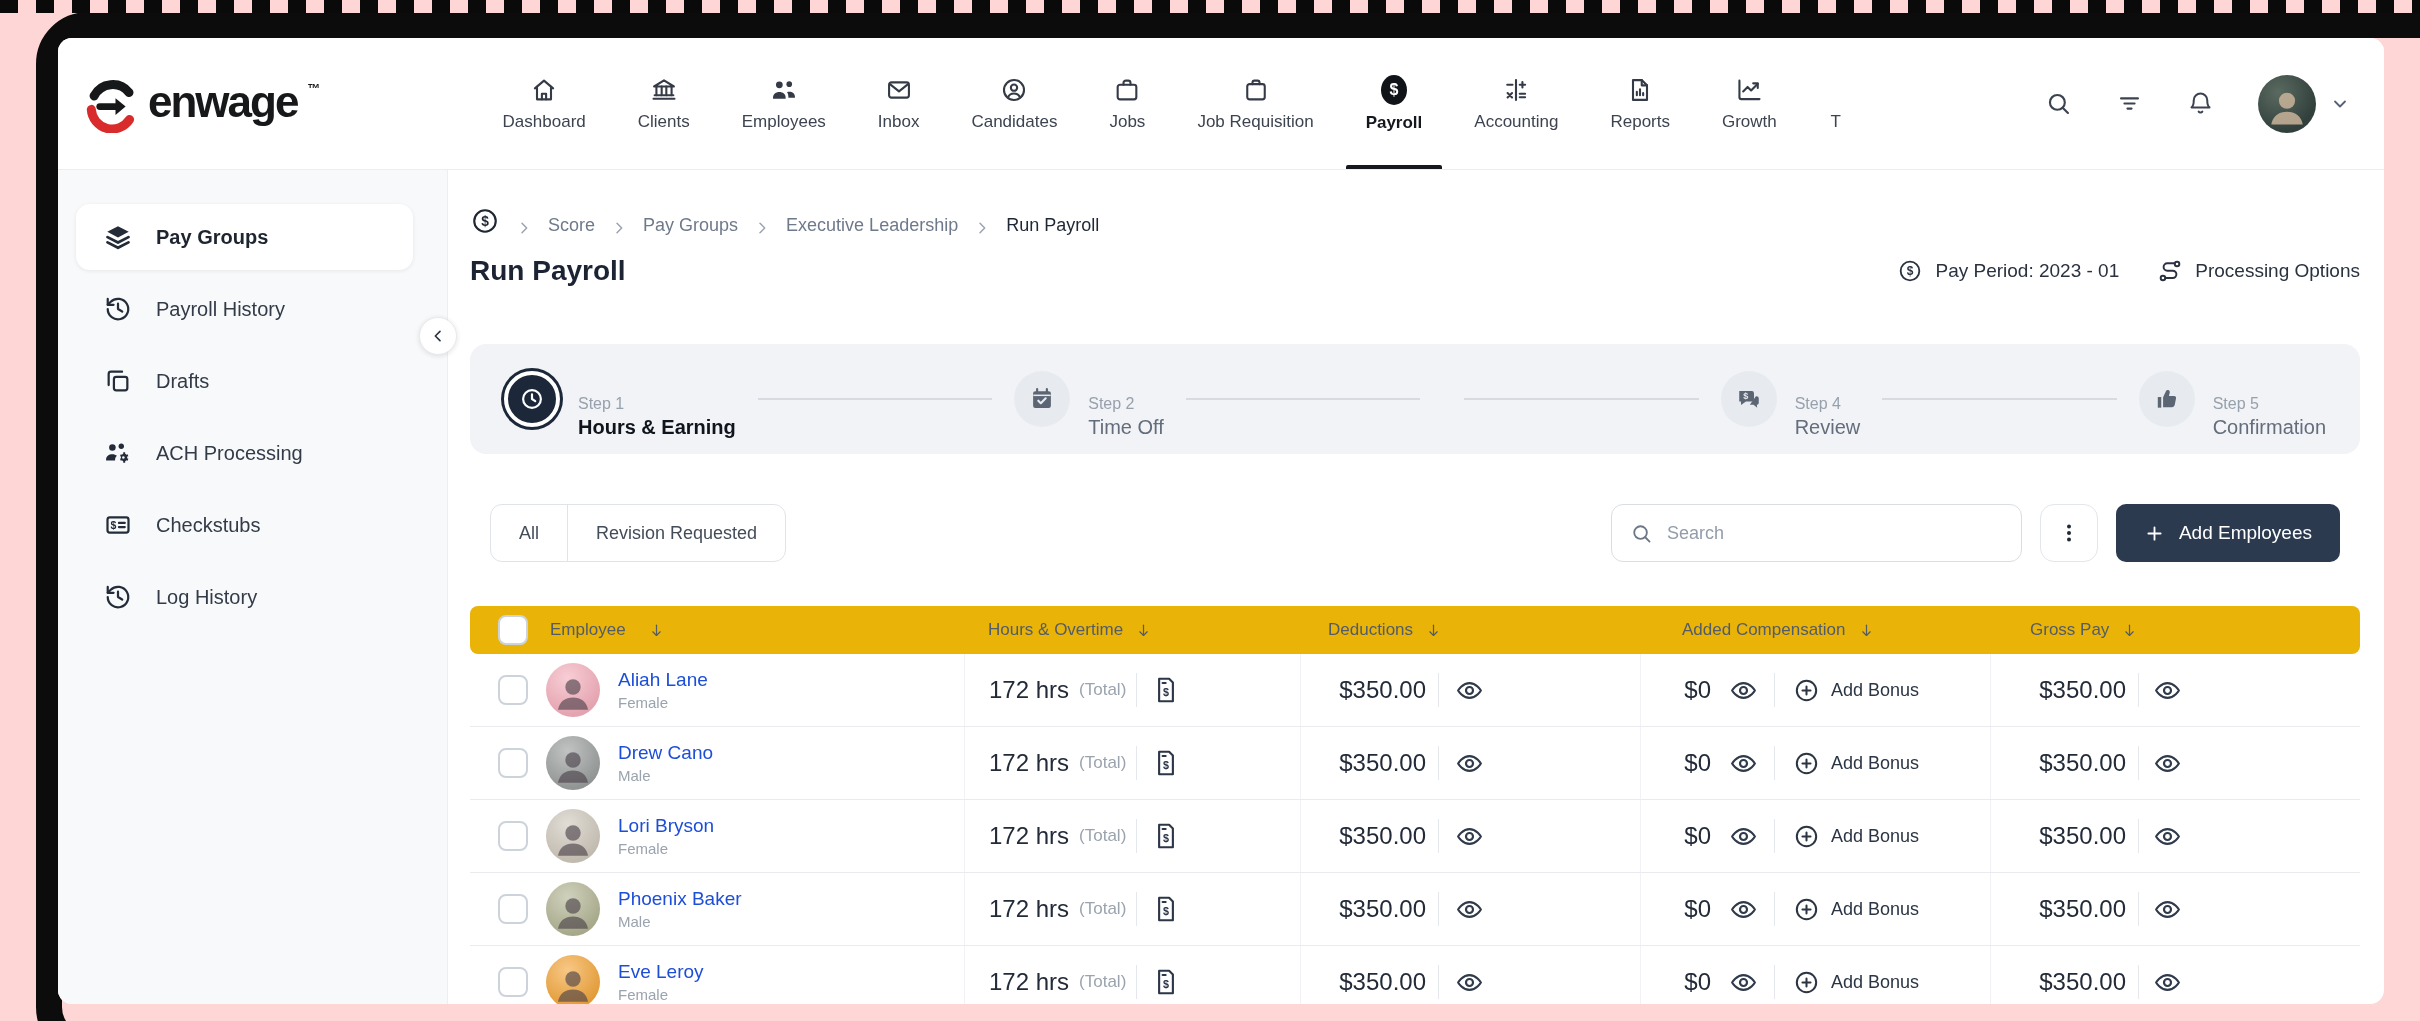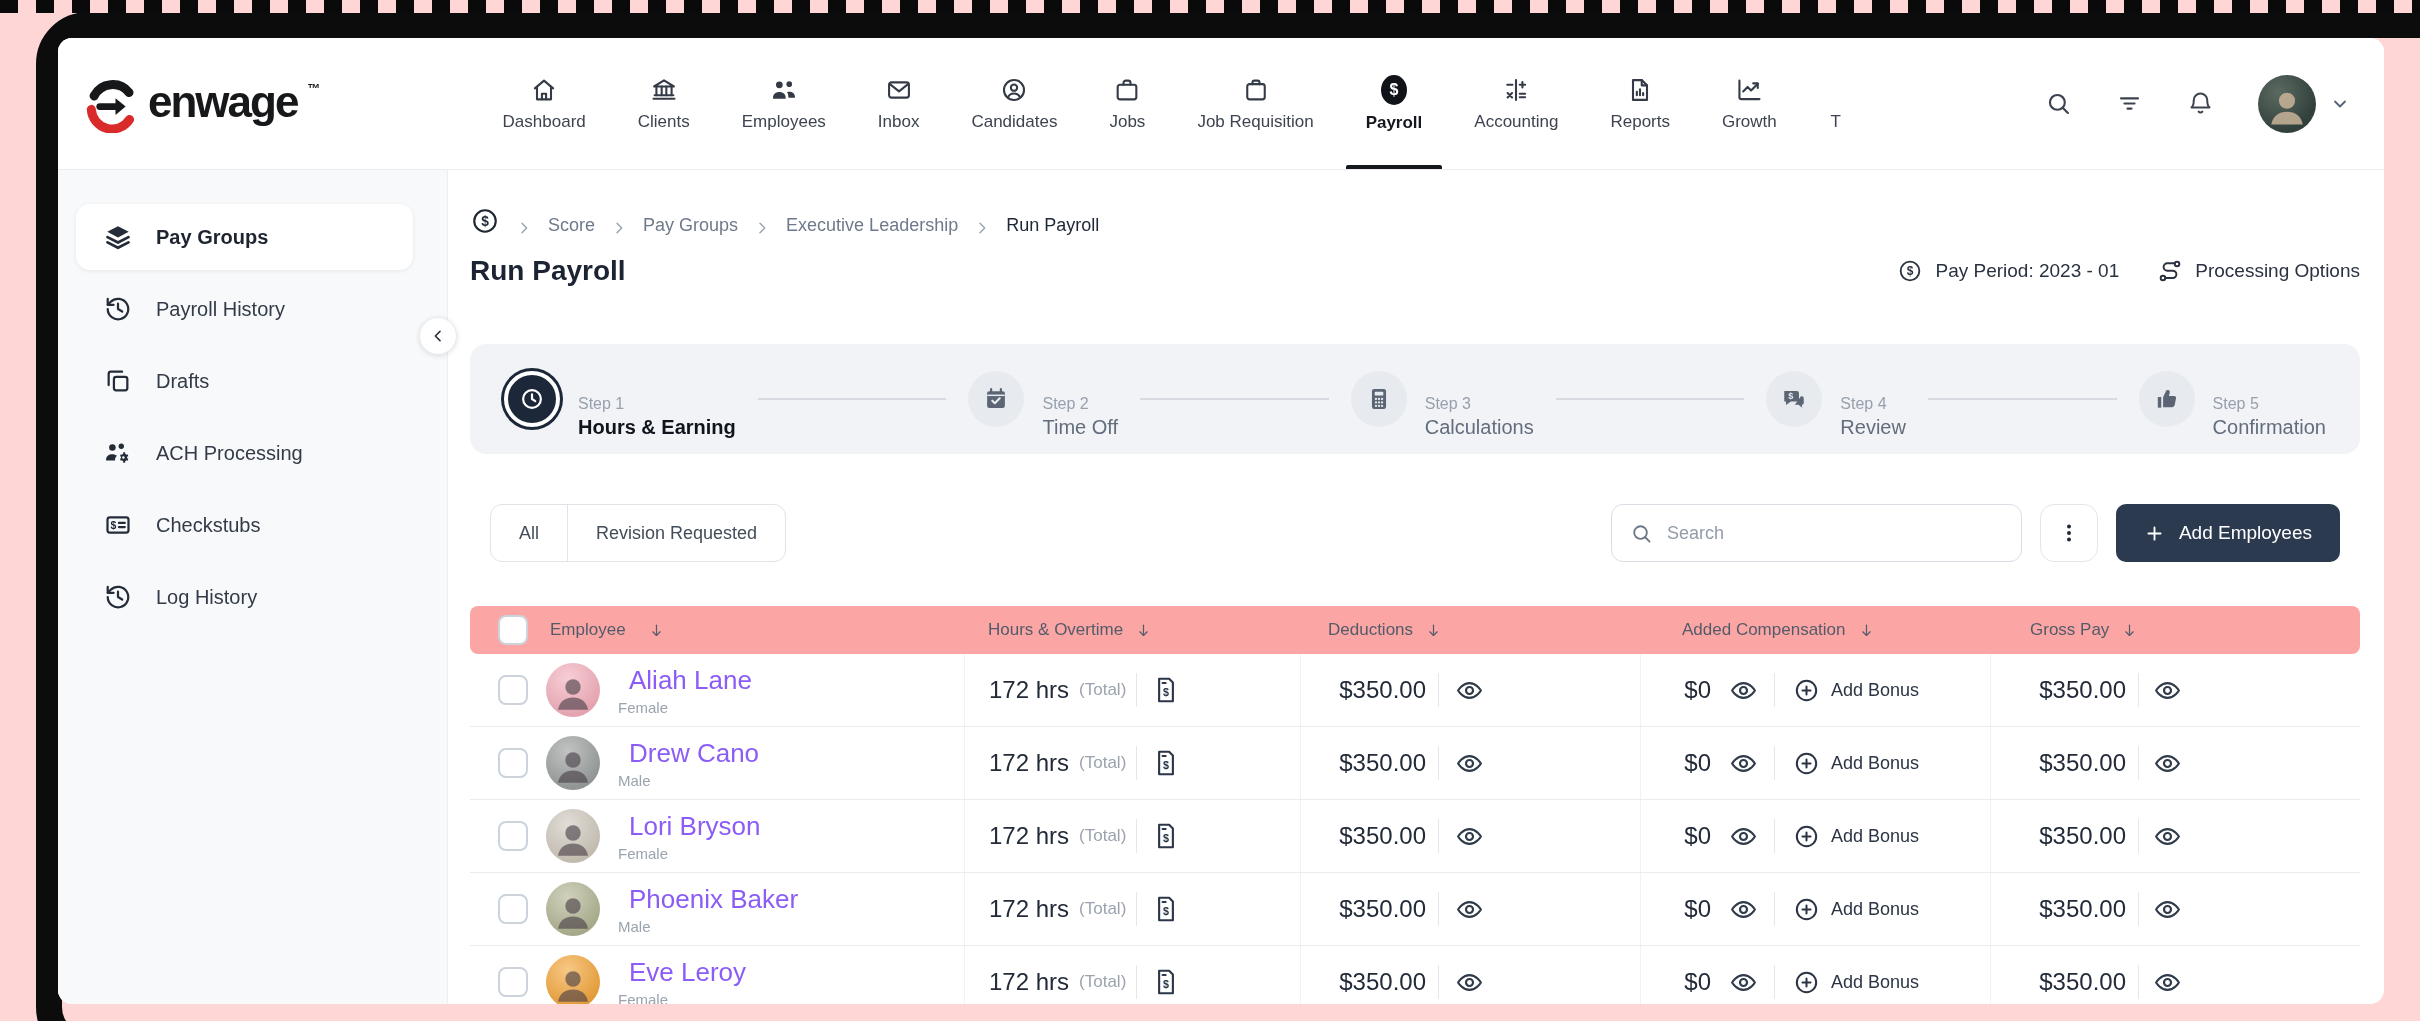"Step 3" div.step { html: <div> <span> <svg> <use></use> </svg> </span> <span> <span>Step 3</span> <span>Calculations</span> </span> </div> -> none }
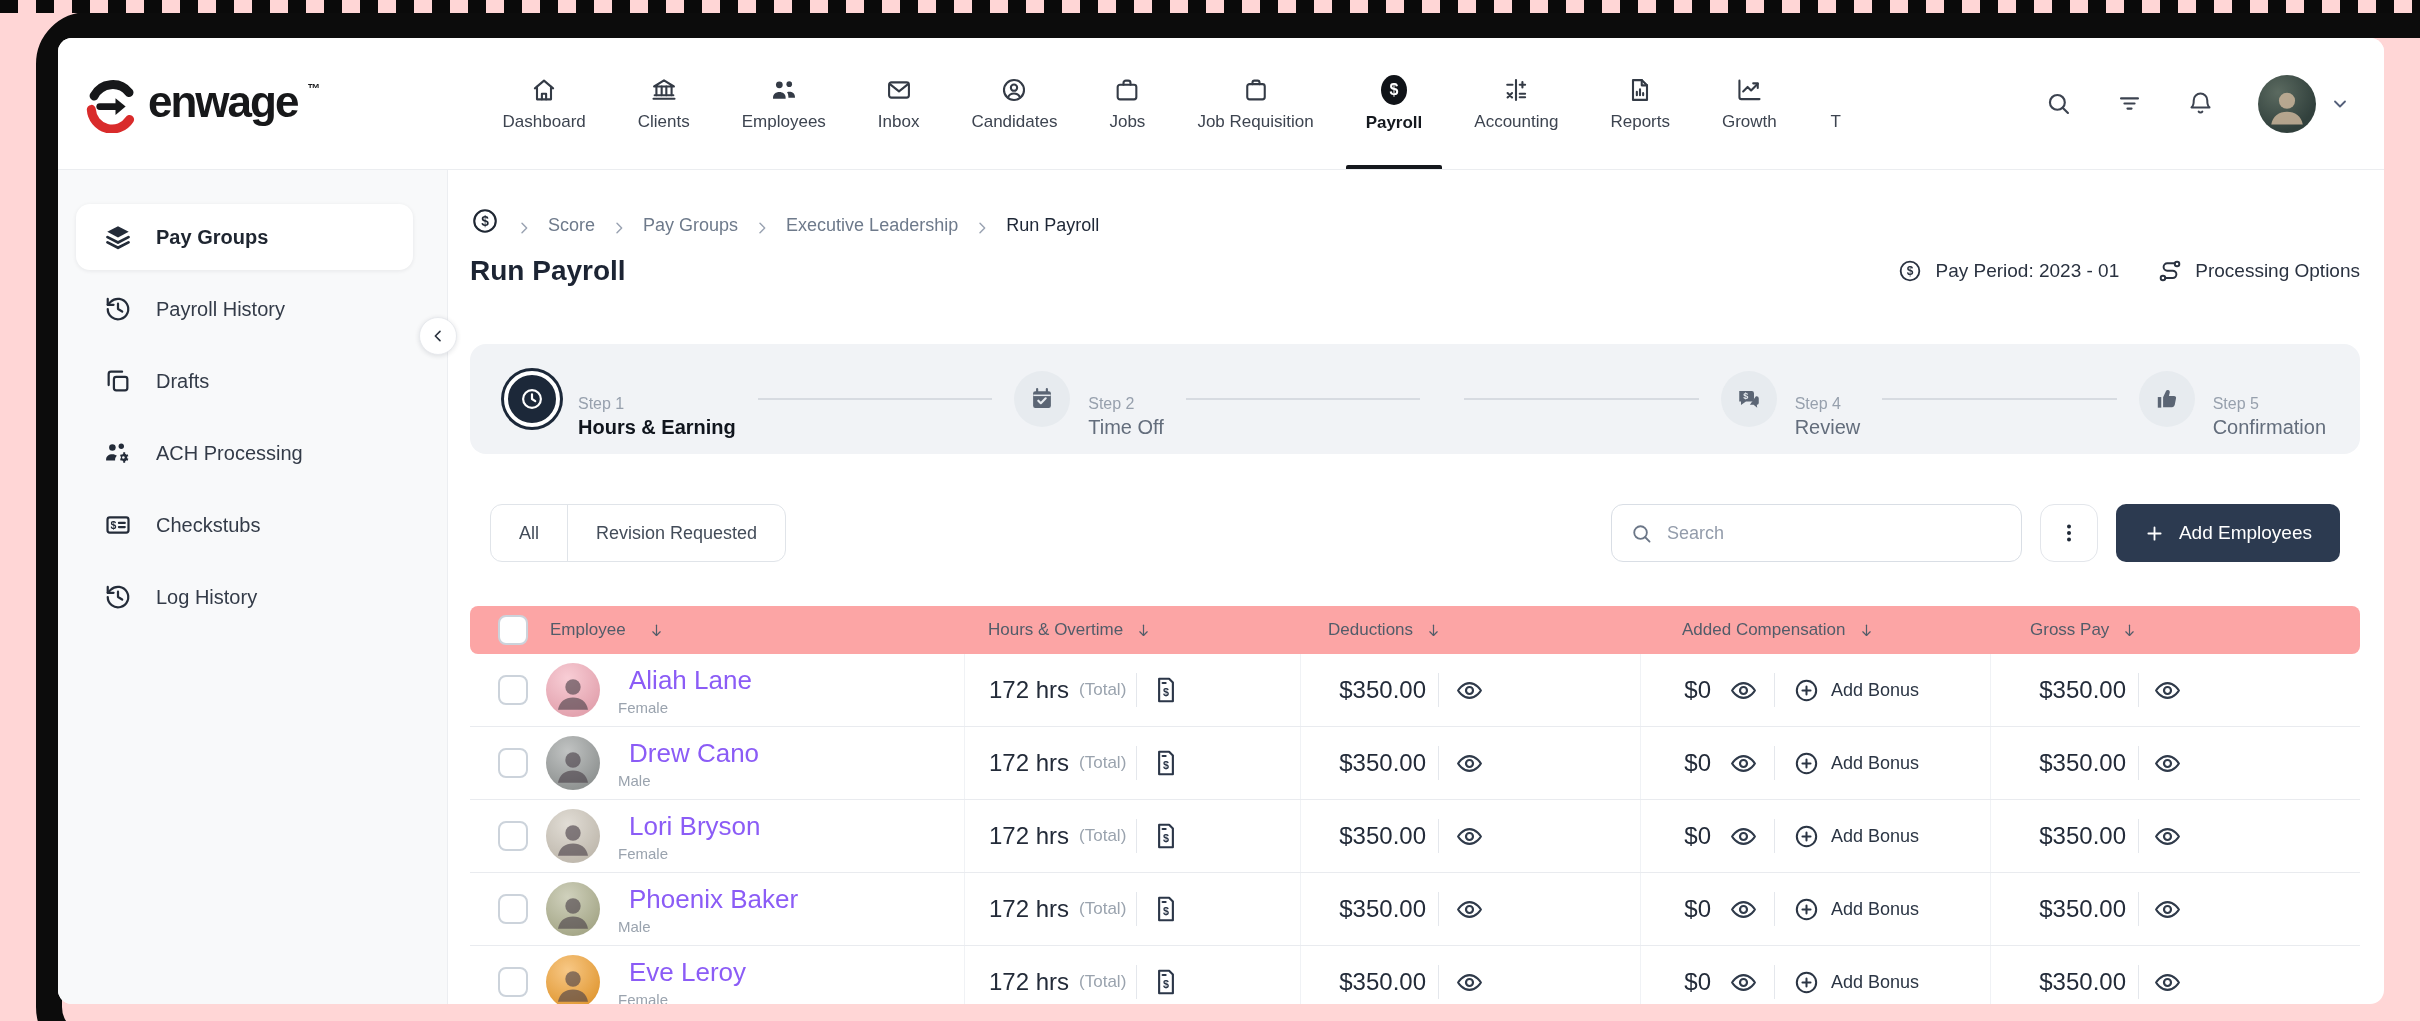"Employee" .thead { background: #fca5a5 -> #eab308 }
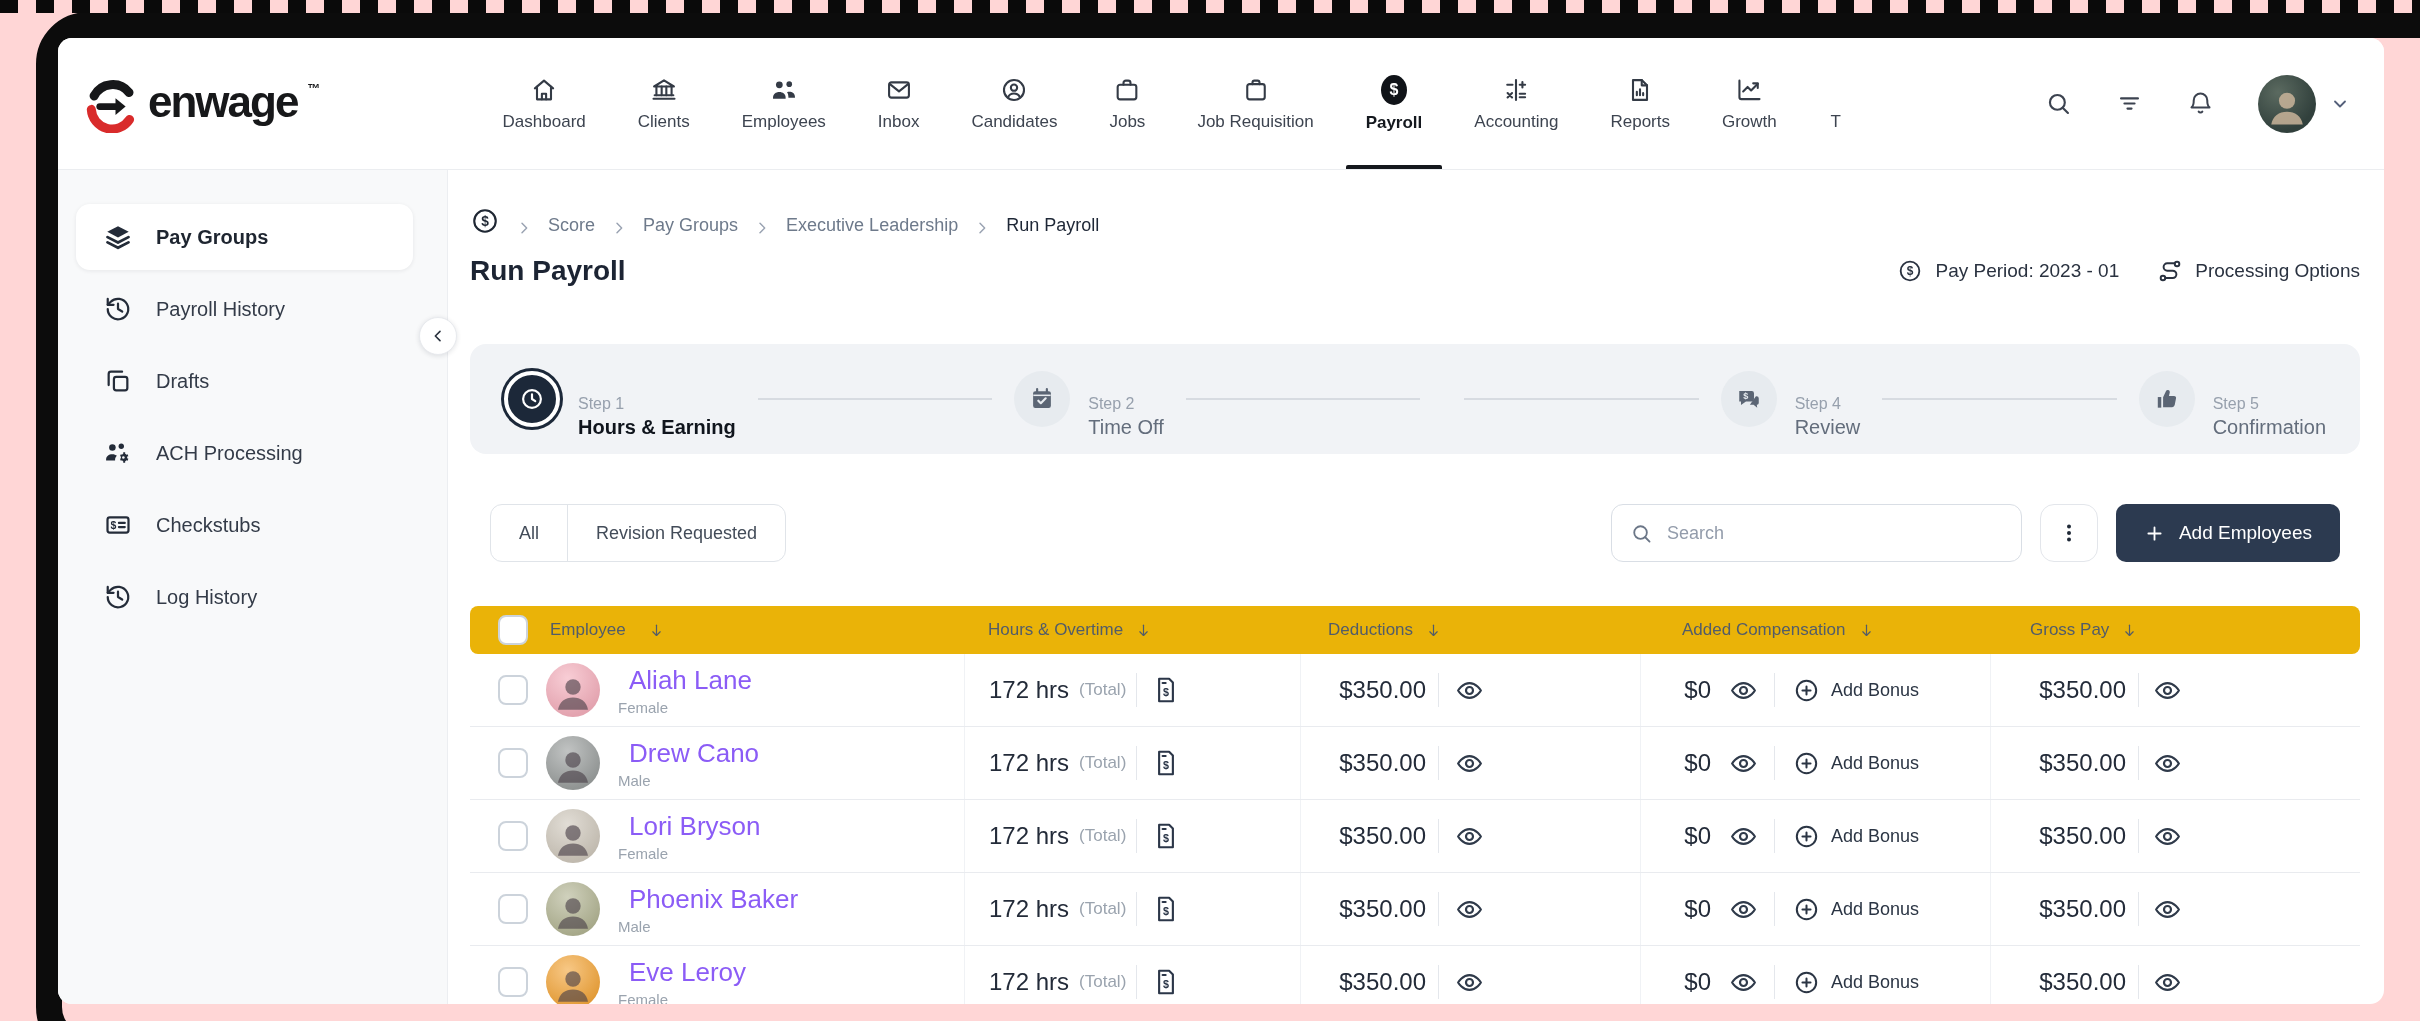"Aliah Lane" .emp-name { color: #8b5cf6 -> #1d4ed8; font-size: 26px -> 19px; margin-left: 11px -> none }
